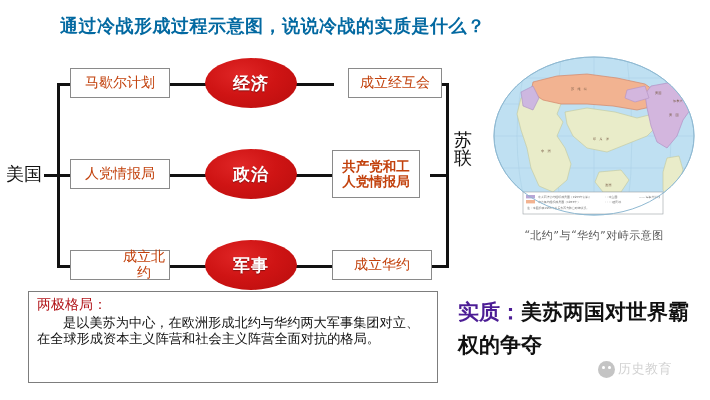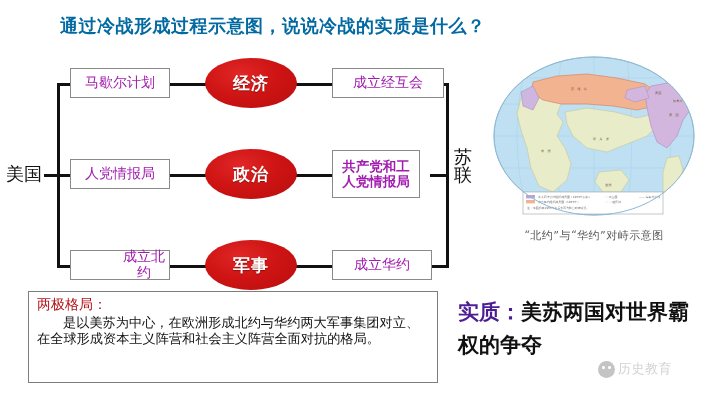"马歇尔计划" .node { color: #a21caf -> #c2410c }
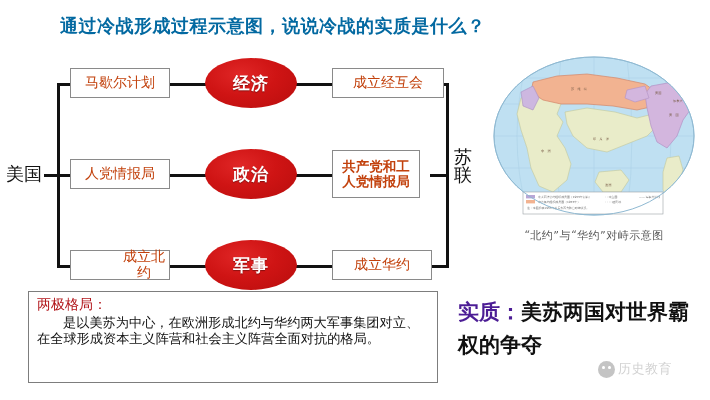"成立经互会" div.node { left: 332px -> 348px; width: 112px -> 94px }
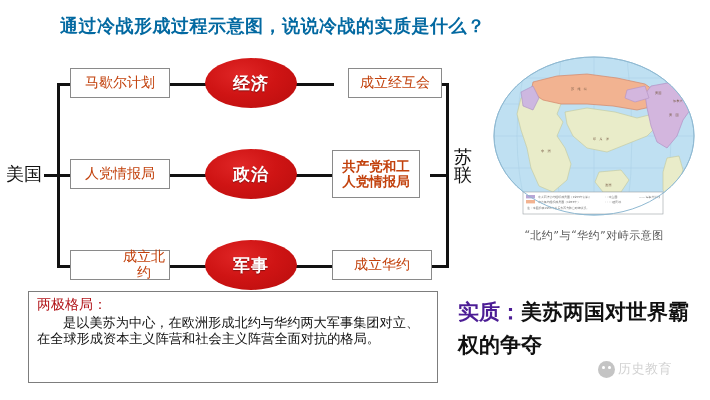"苏联" div.side-label { top: 148px -> 131px }
